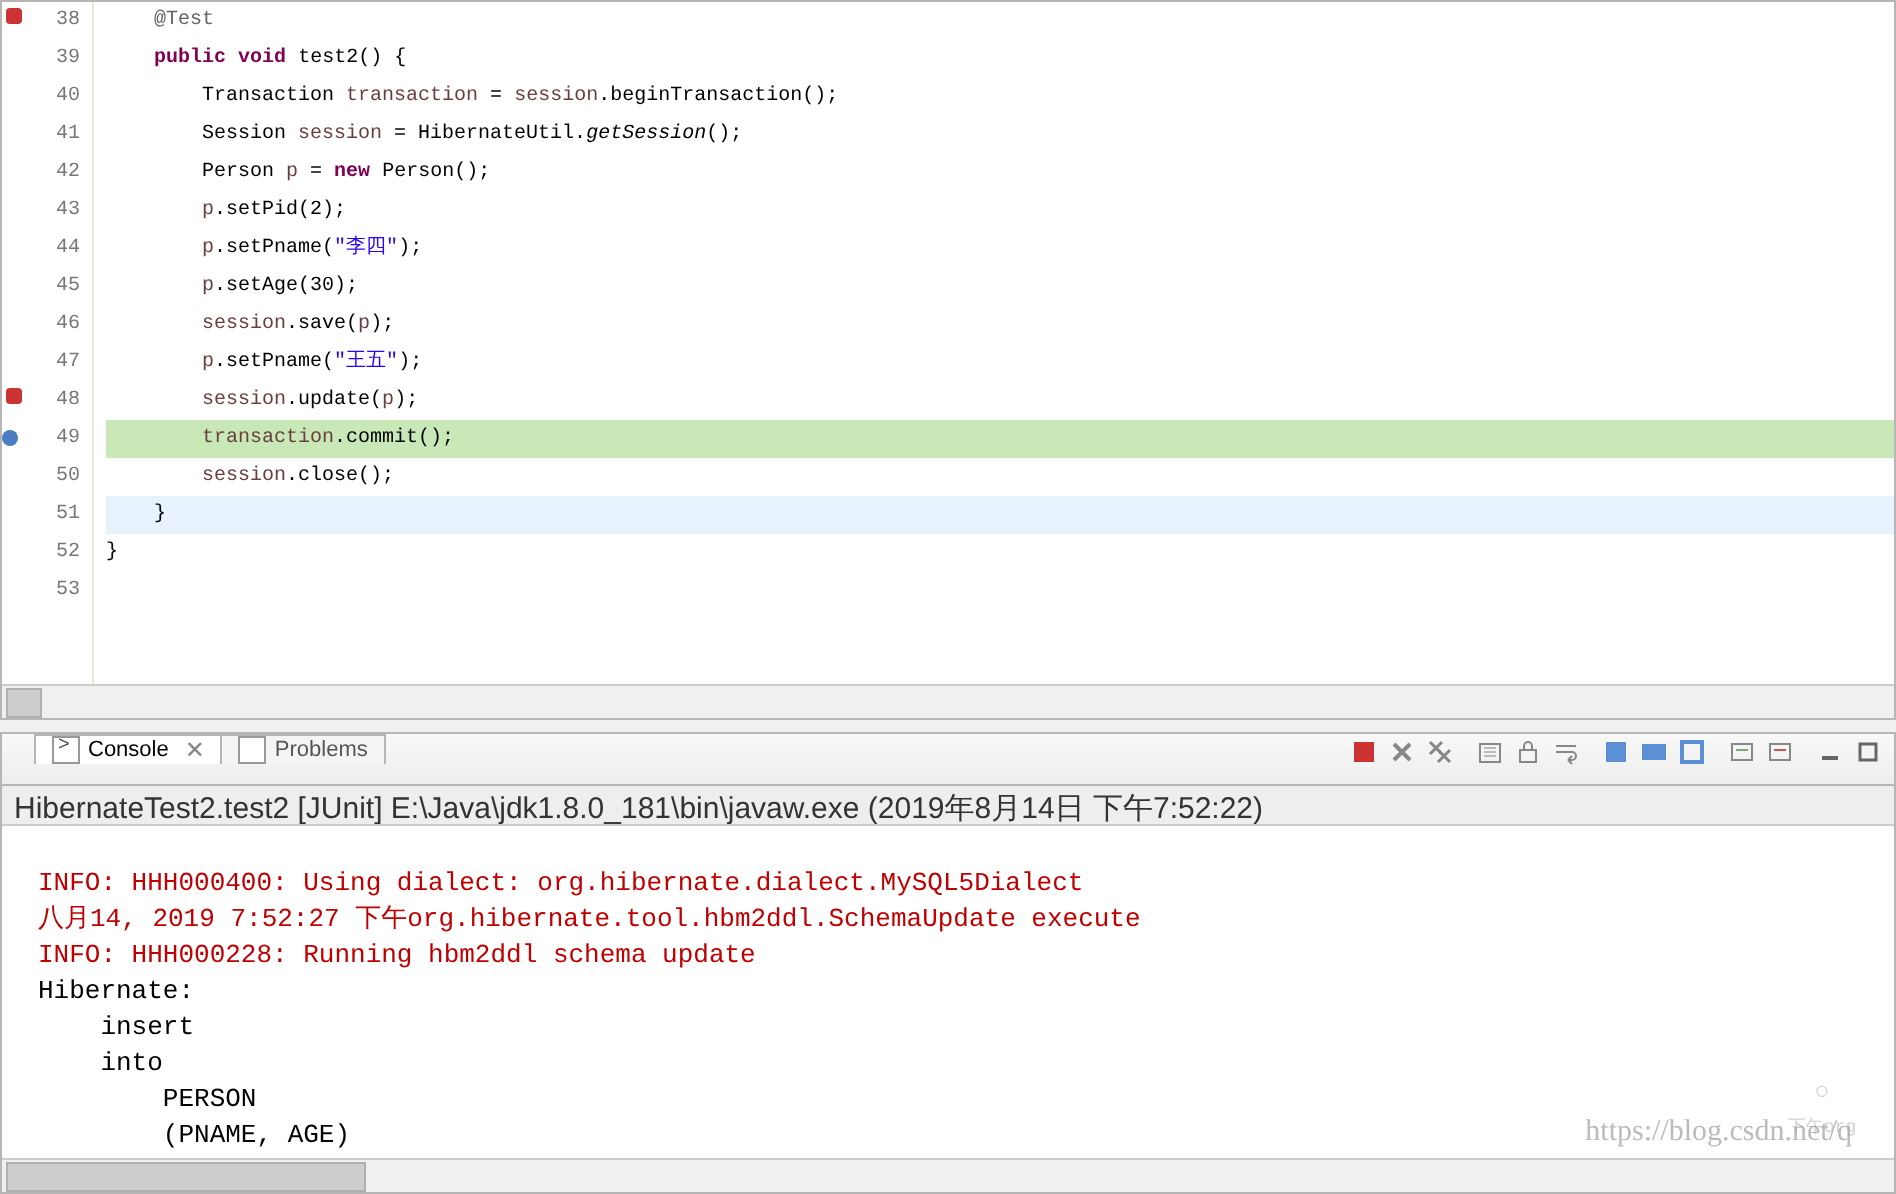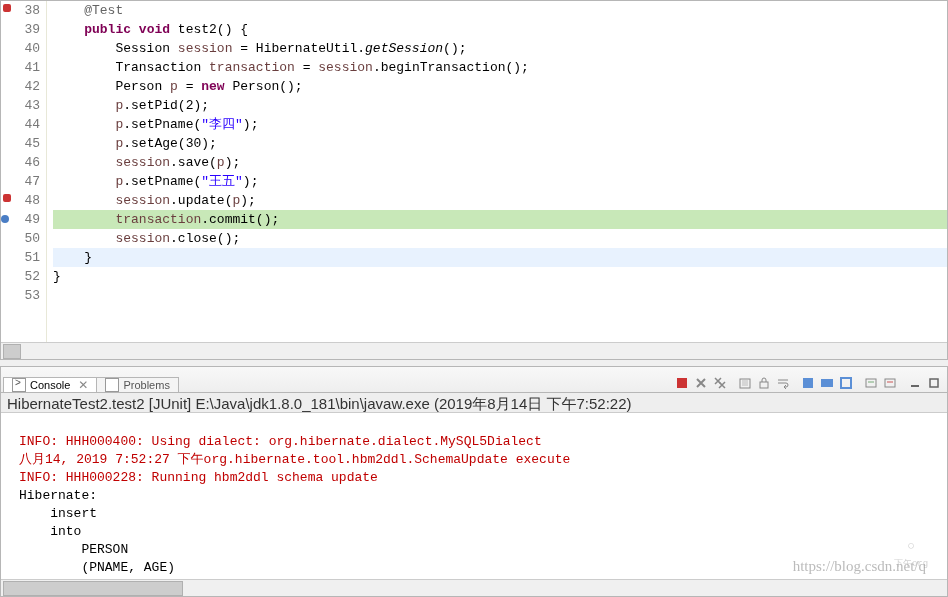"38" .code-area { font-size: 13px -> 10px }
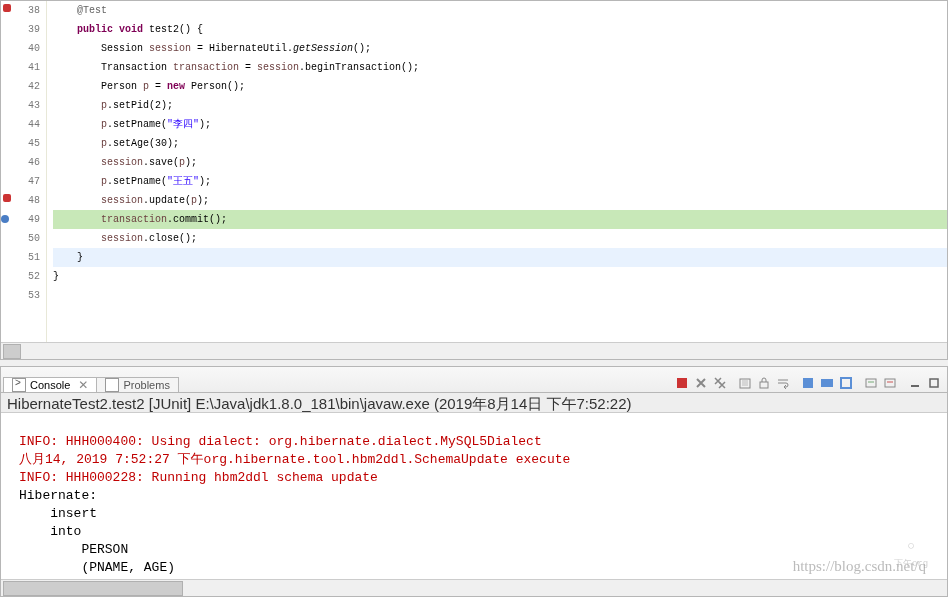"Session session =" div.line { order: before "Transaction transaction =" -> after "Transaction transaction =" }
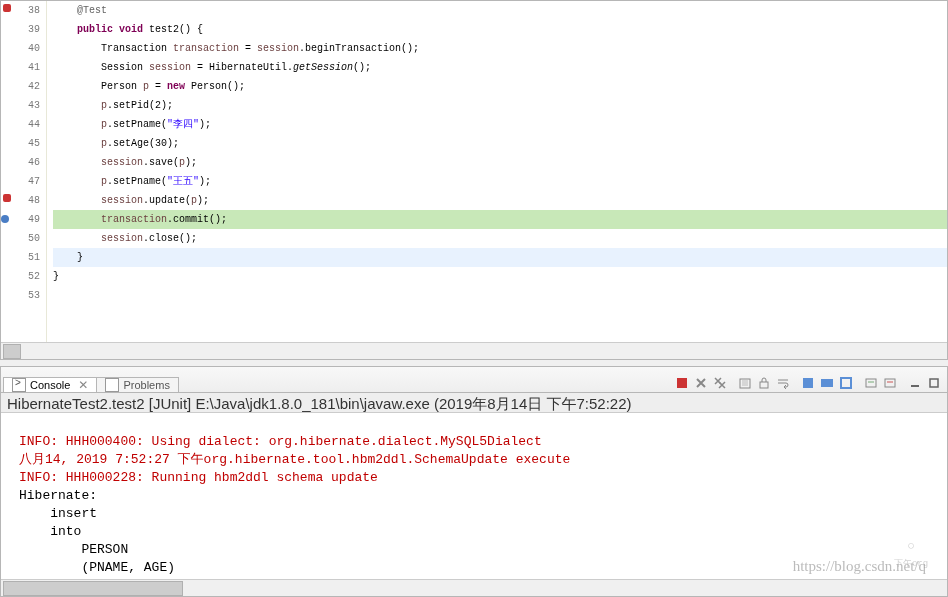"Console" .tabs-row { align-items: flex-end -> flex-start; padding-left: 2px -> 16px }
